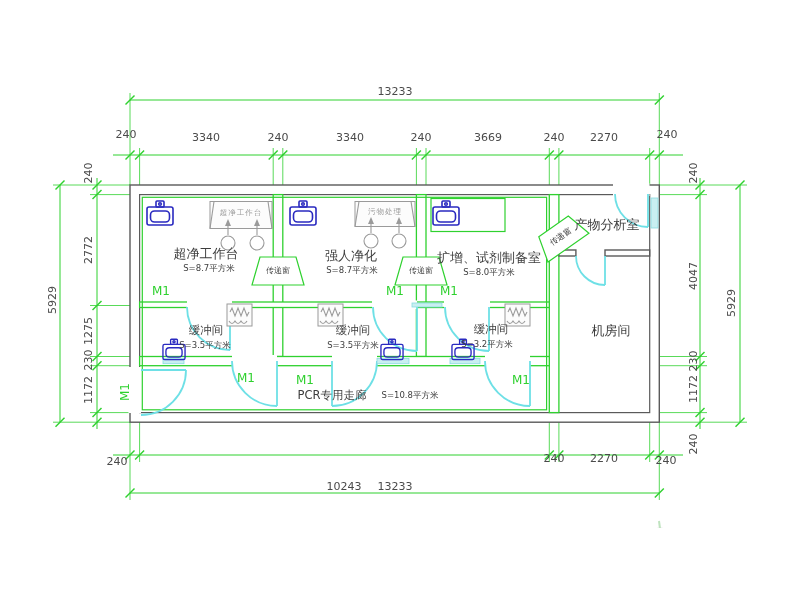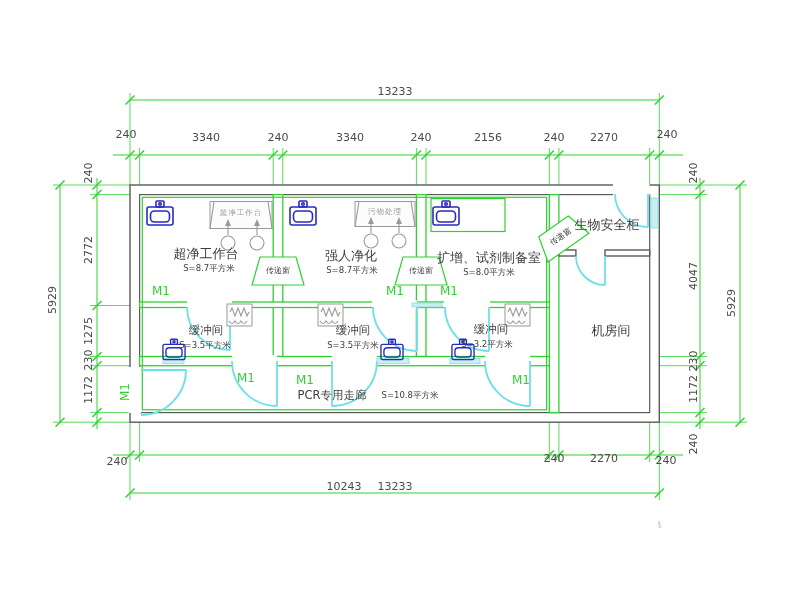"2156" div.lbl { text: 2156 -> 3669 }
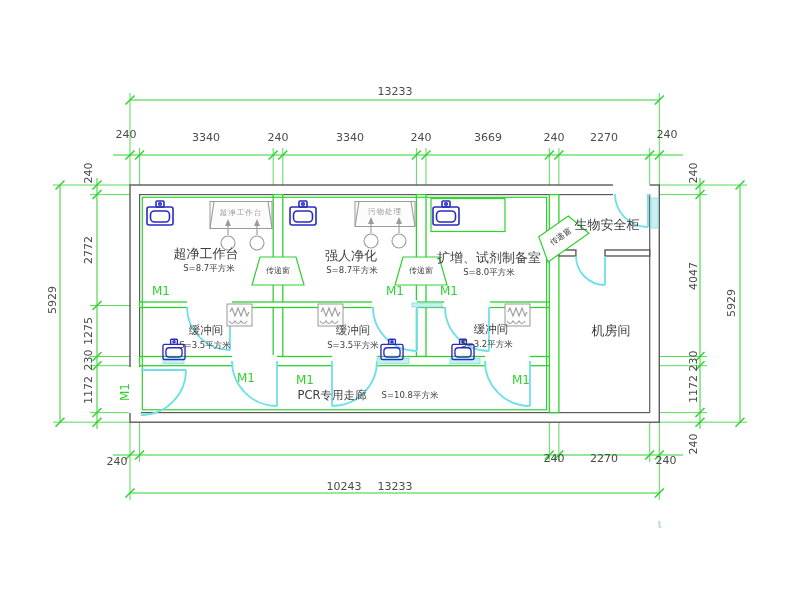"生物安全柜" div.lbl { text: 生物安全柜 -> 产物分析室 }
